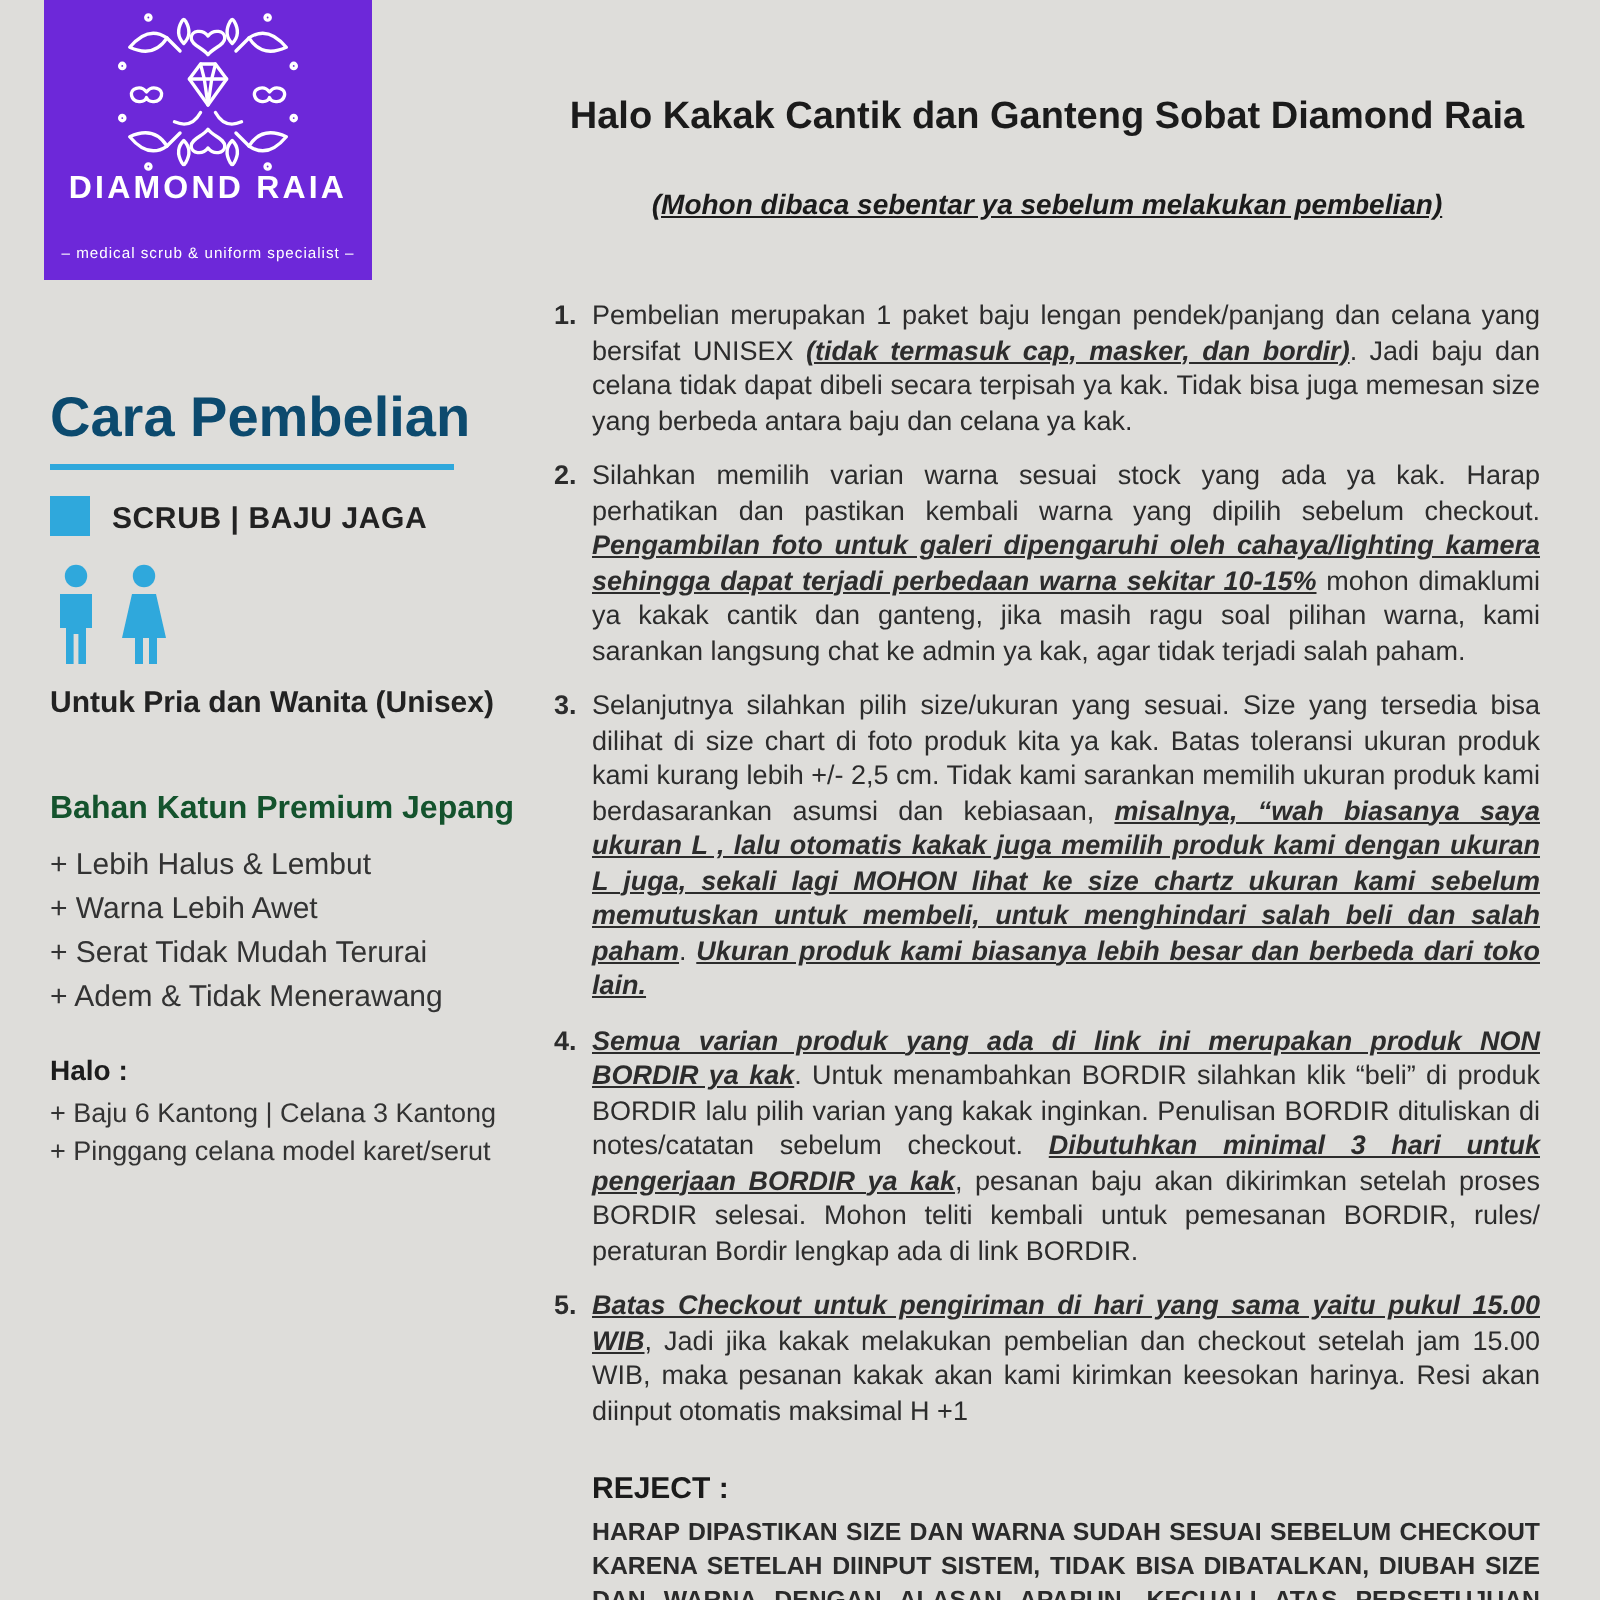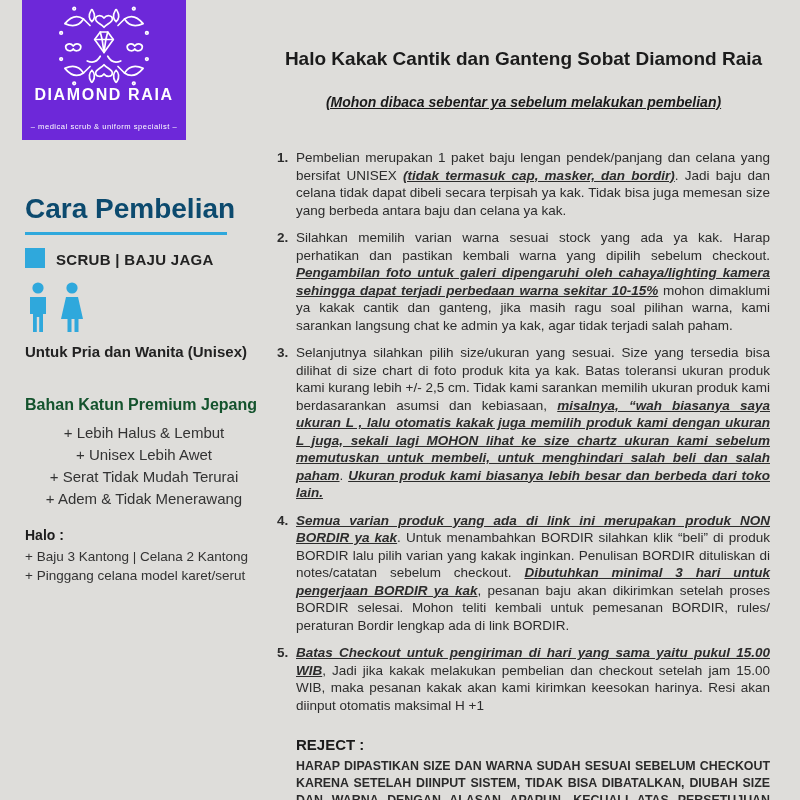"+ Lebih Halus & Lembut" .feature-item { text-align: center -> none }
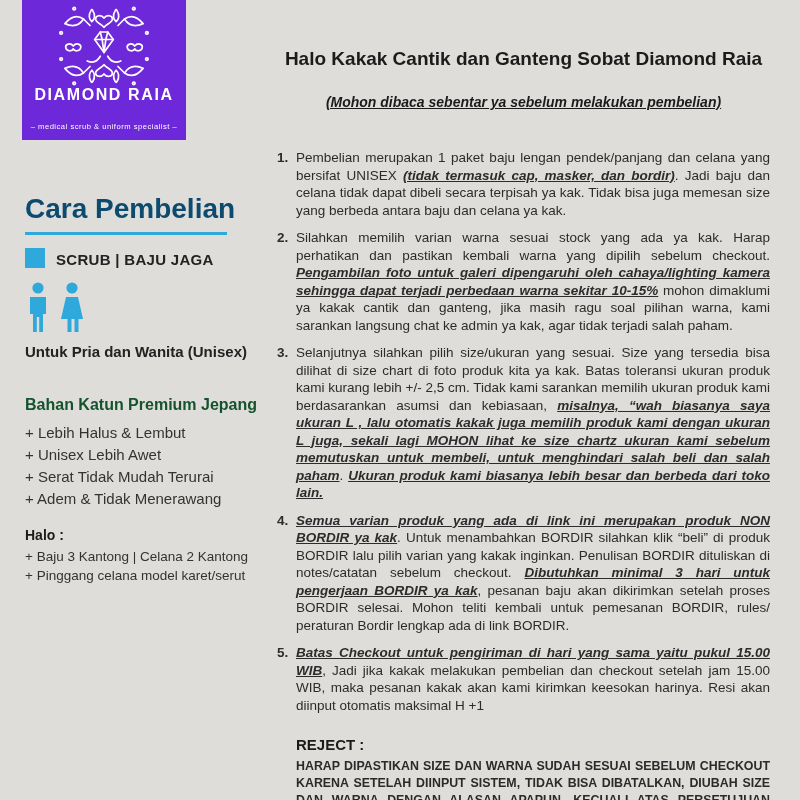"+ Unisex Lebih Awet" div.feature-item { text: Unisex -> Warna }
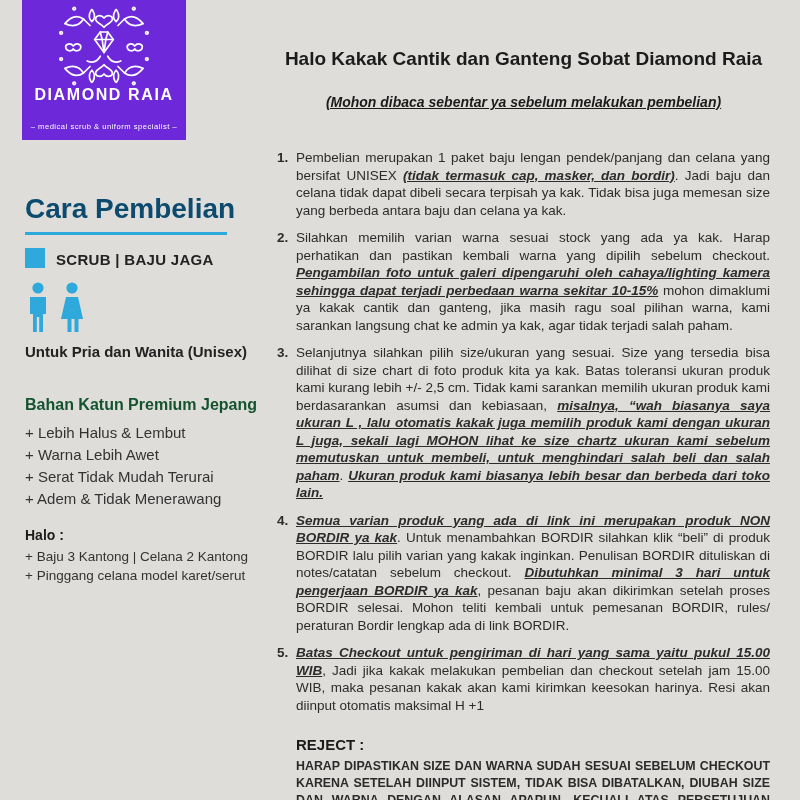"+ Baju 3 Kantong |" div.note-item { text: 3 Kantong | Celana 2 -> 6 Kantong | Celana 3 }
